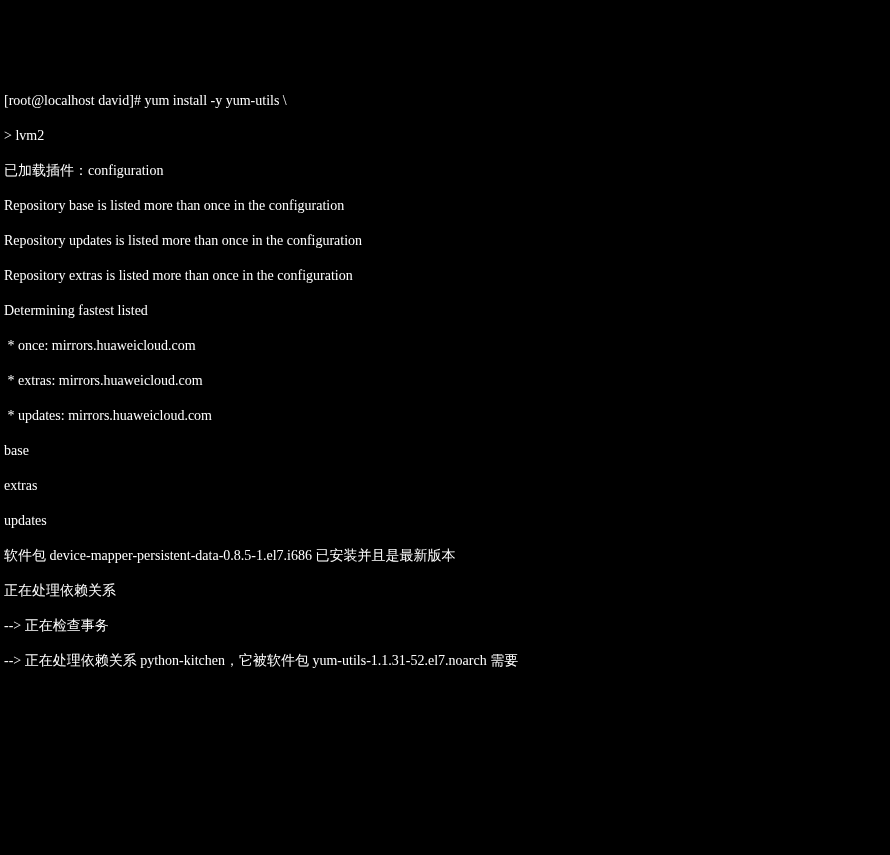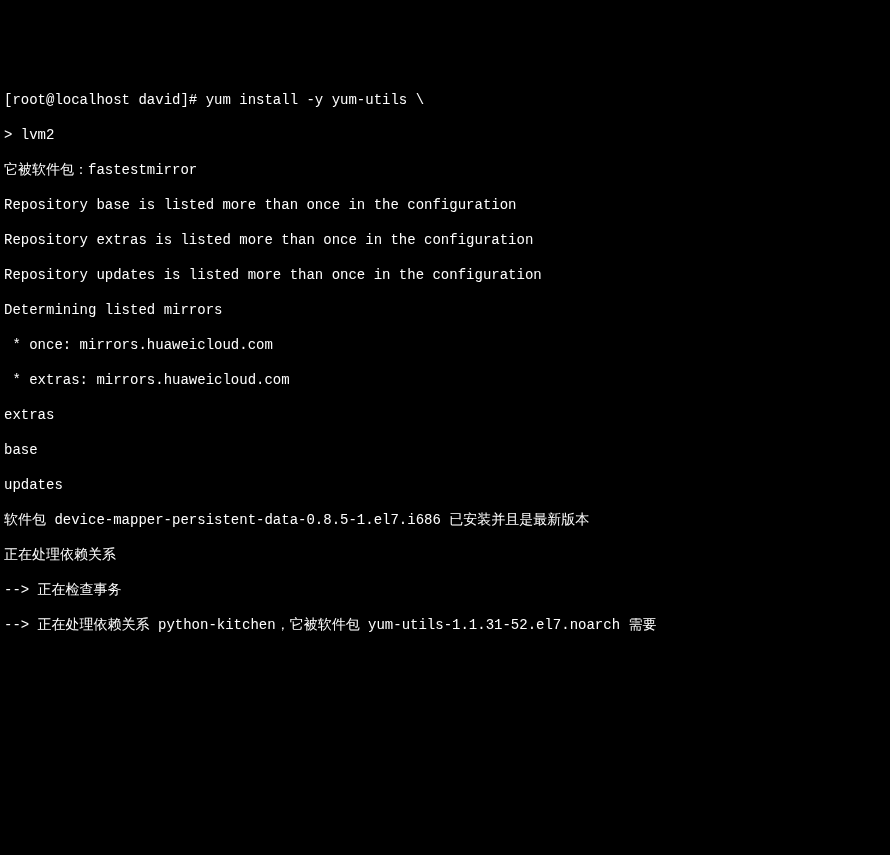"[root@localhost david]# yum install -y" .line { font-family: none -> Liberation Serif, serif }
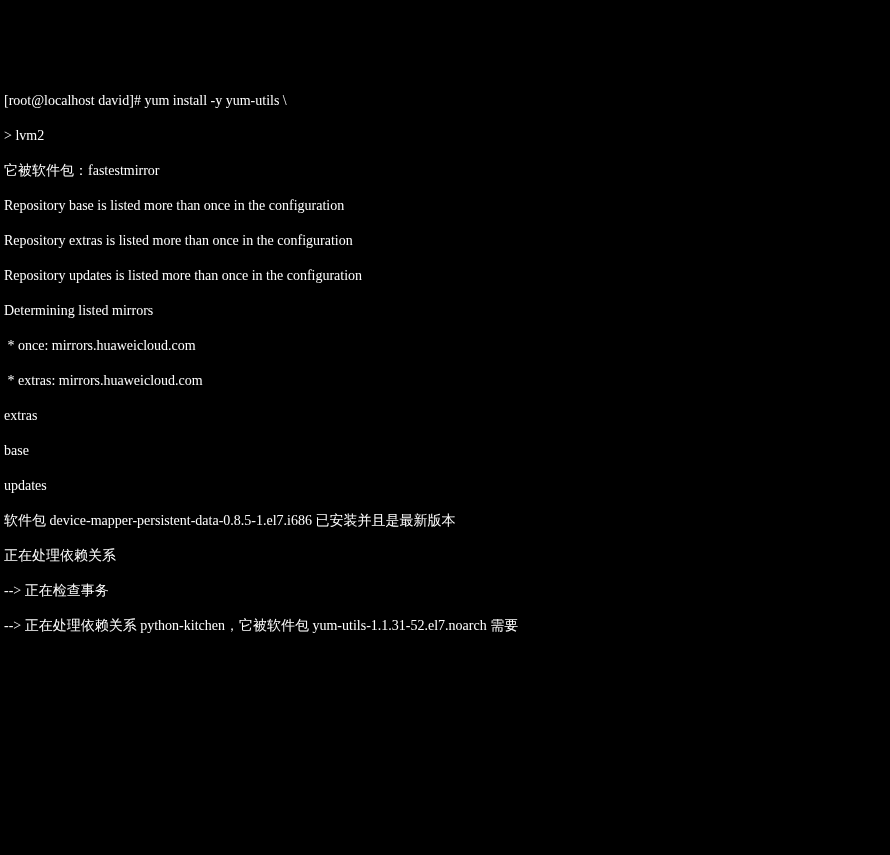"它被软件包：fastestmirror" div.line { text: 它被软件包：fastestmirror -> 已加载插件：configuration }
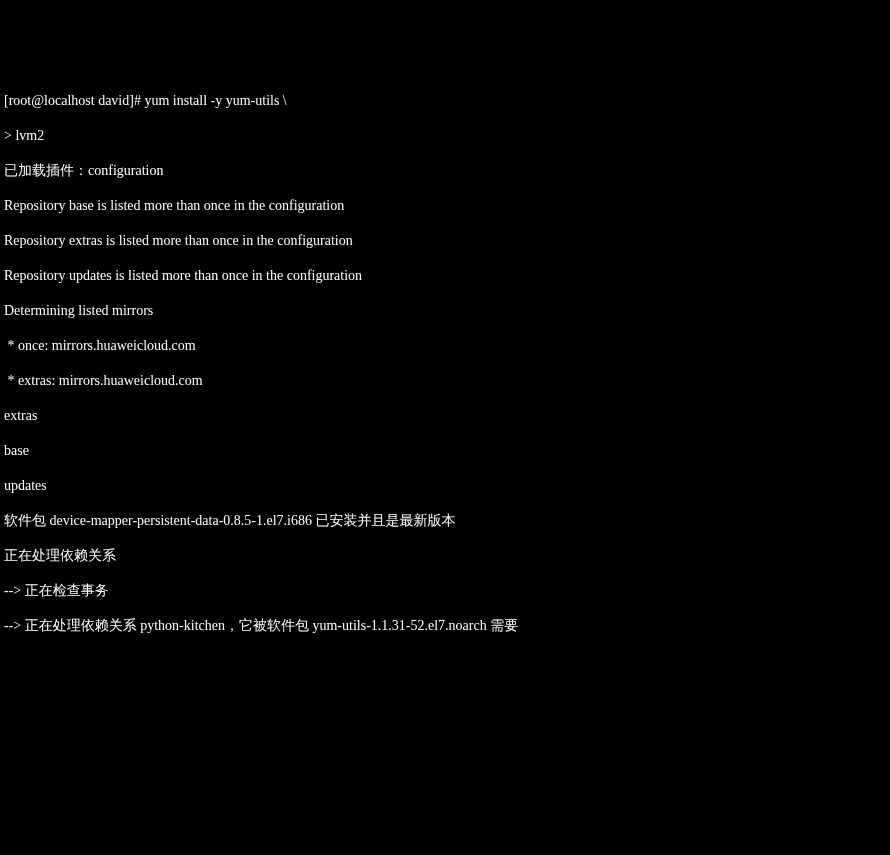"Repository extras is listed more" div.line { order: before "Repository updates is listed more" -> after "Repository updates is listed more" }
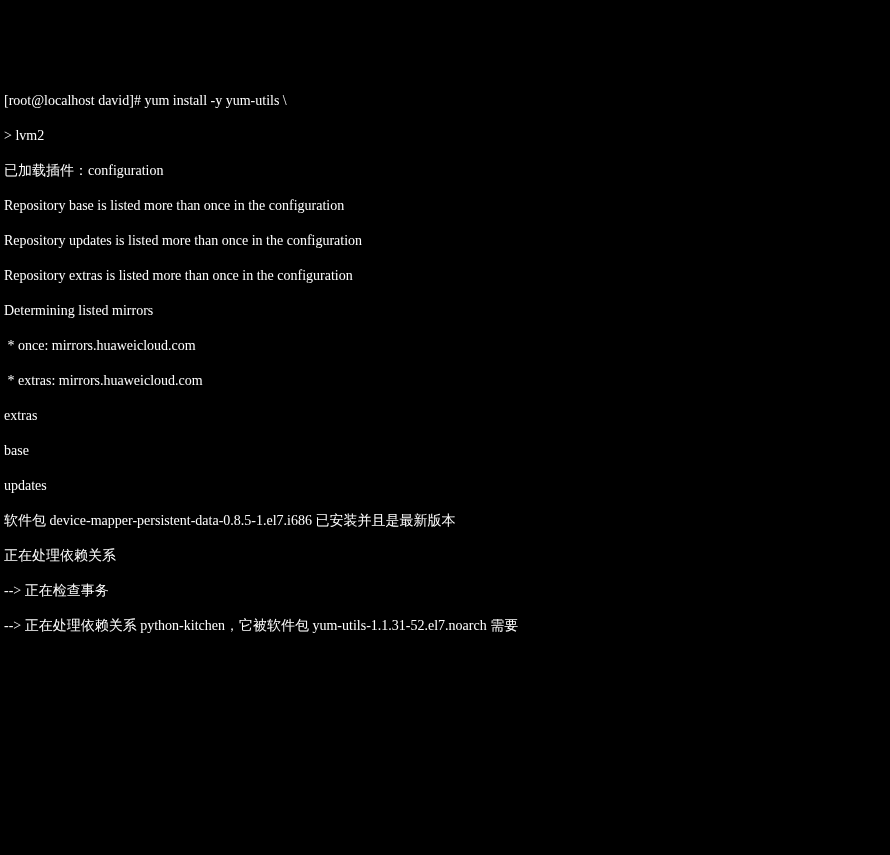"Determining listed mirrors" div.line { text: listed mirrors -> fastest listed }
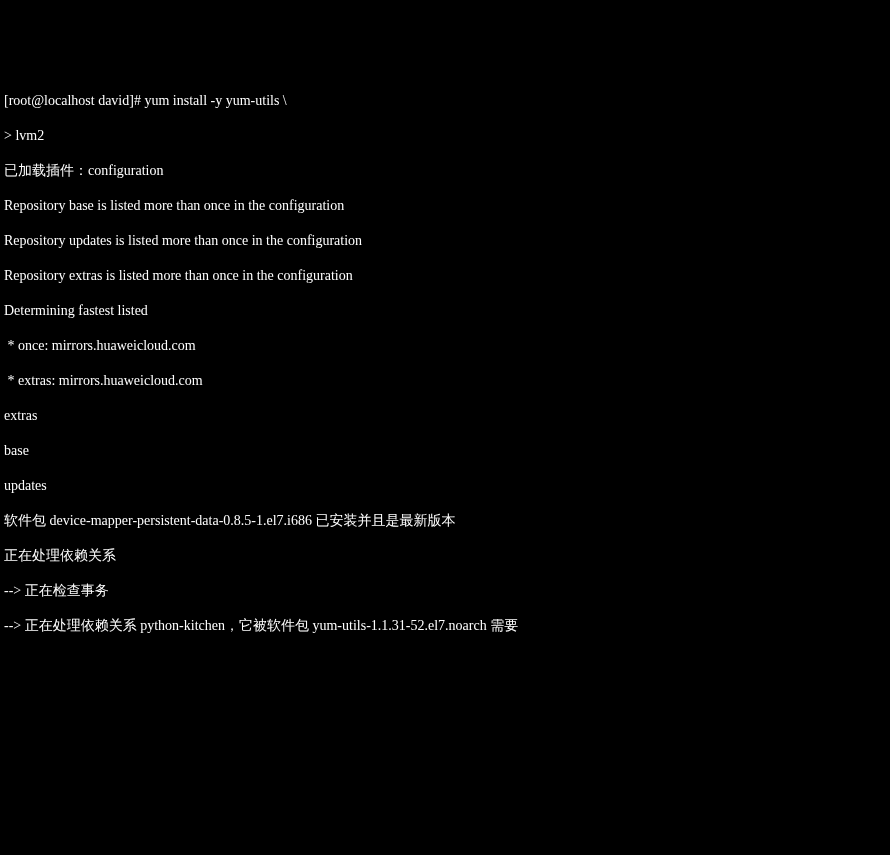"* updates: mirrors.huaweicloud.com" div.line { html: none -> <div> * updates: mirrors.huaweicloud.com</div> }
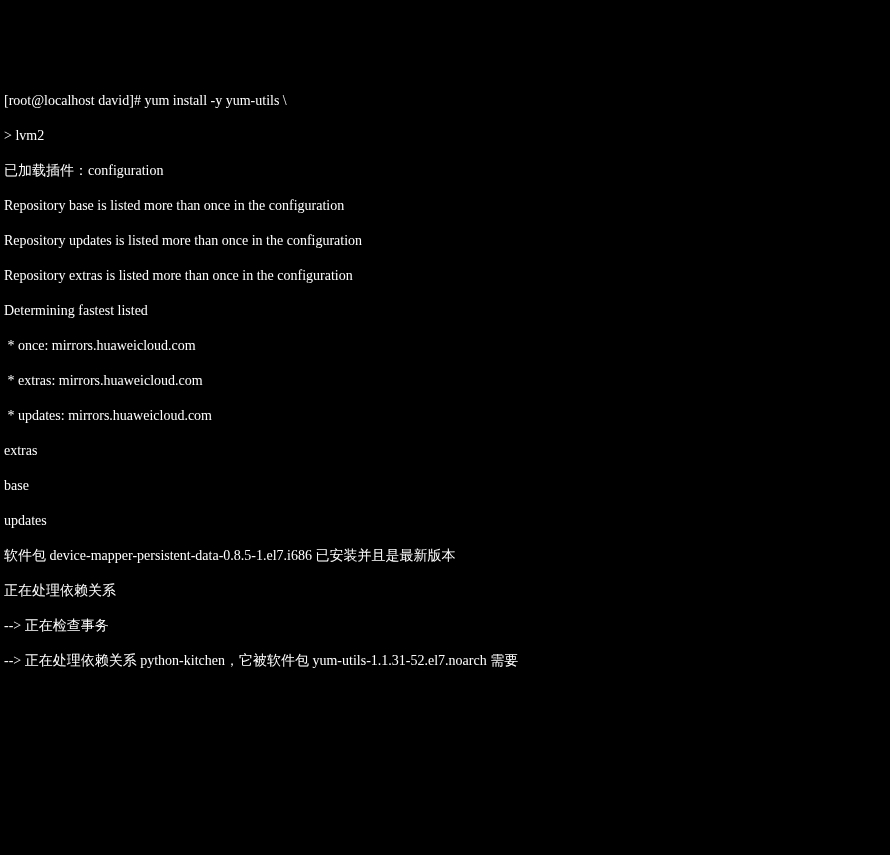"extras" div.line { order: before "base" -> after "base" }
